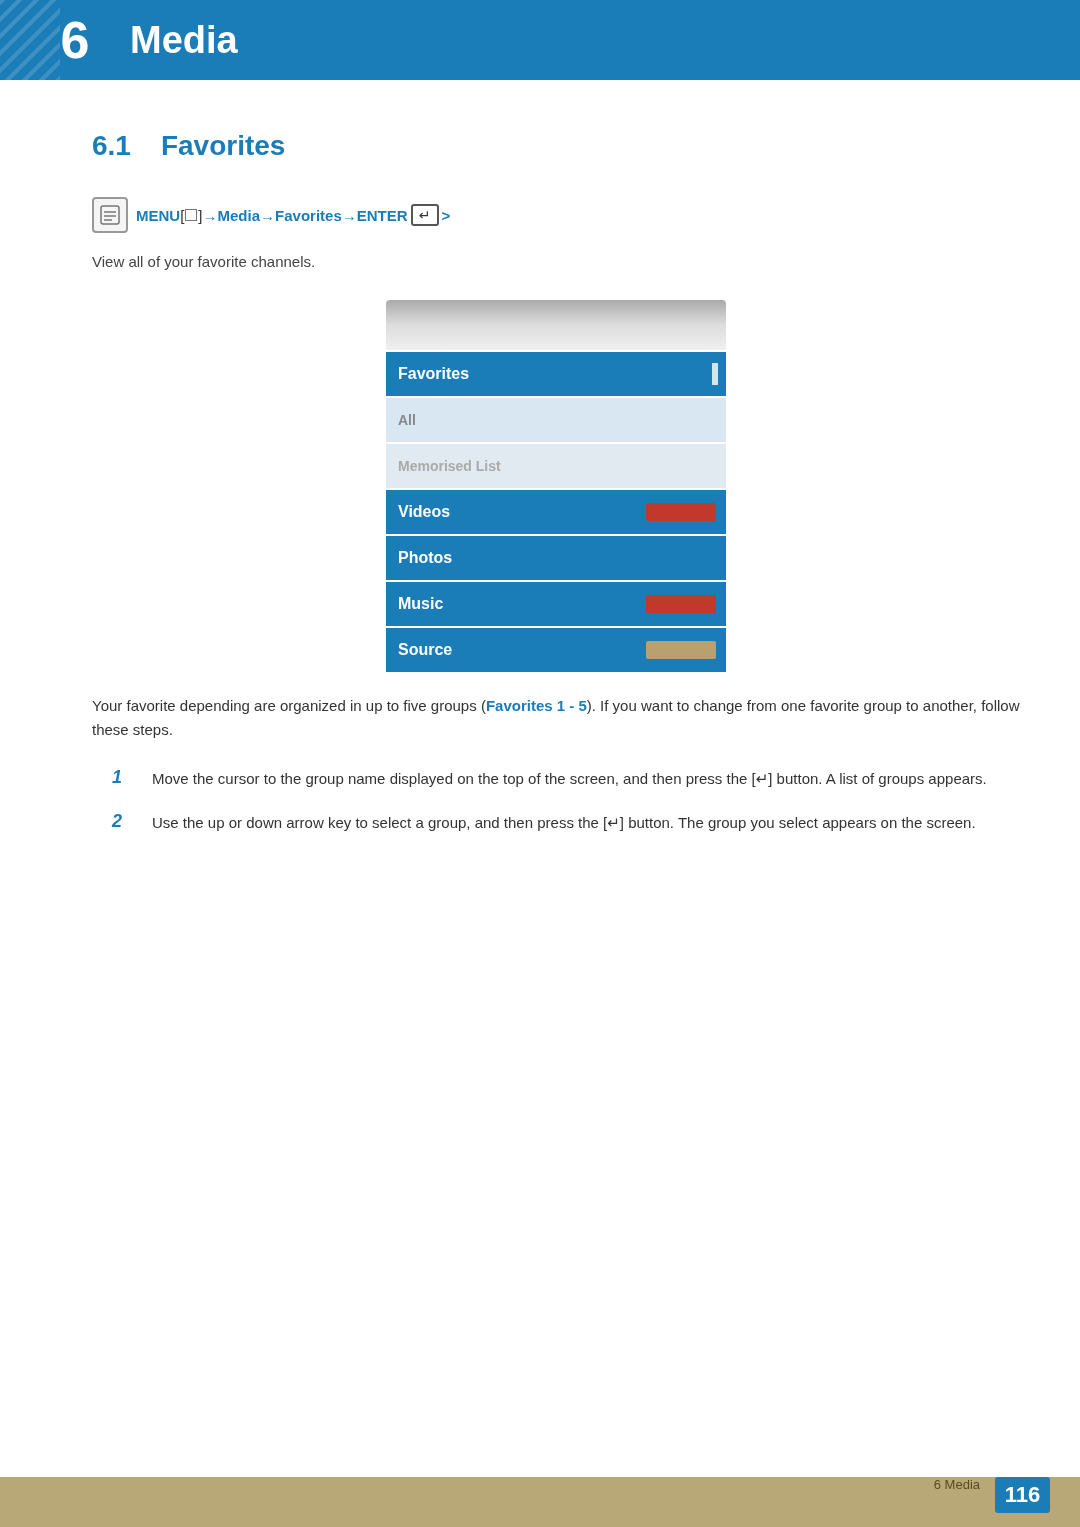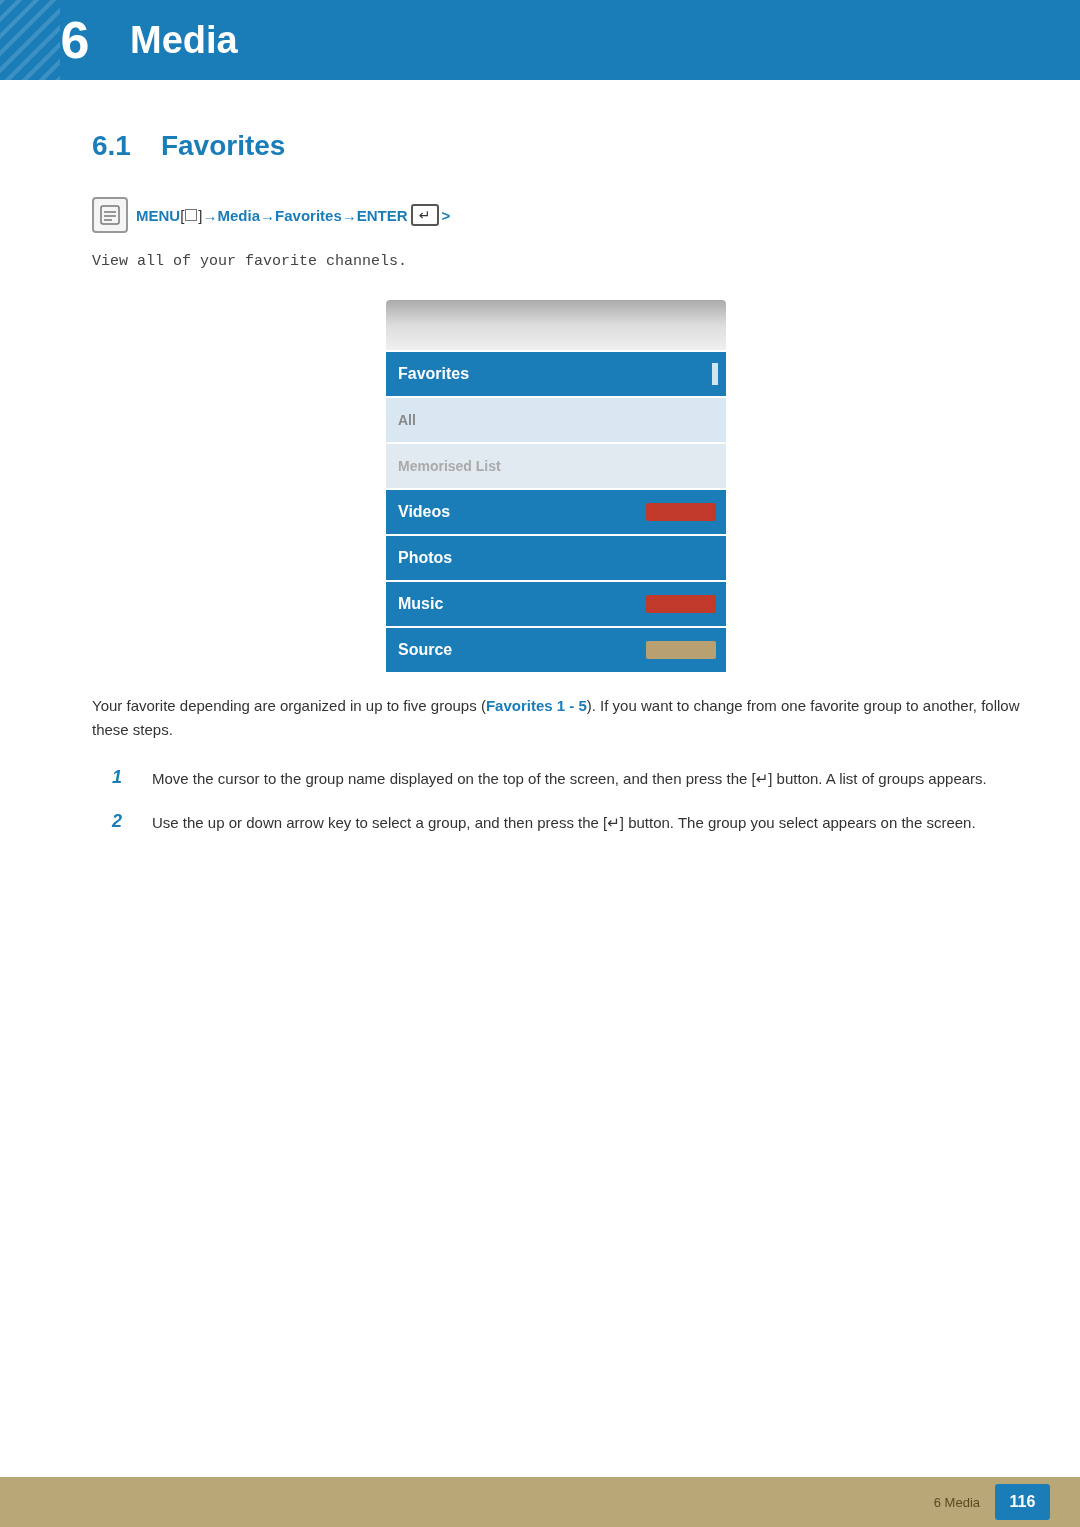"View all of your favorite" .description-text { font-family: Liberation Mono, monospace -> none }
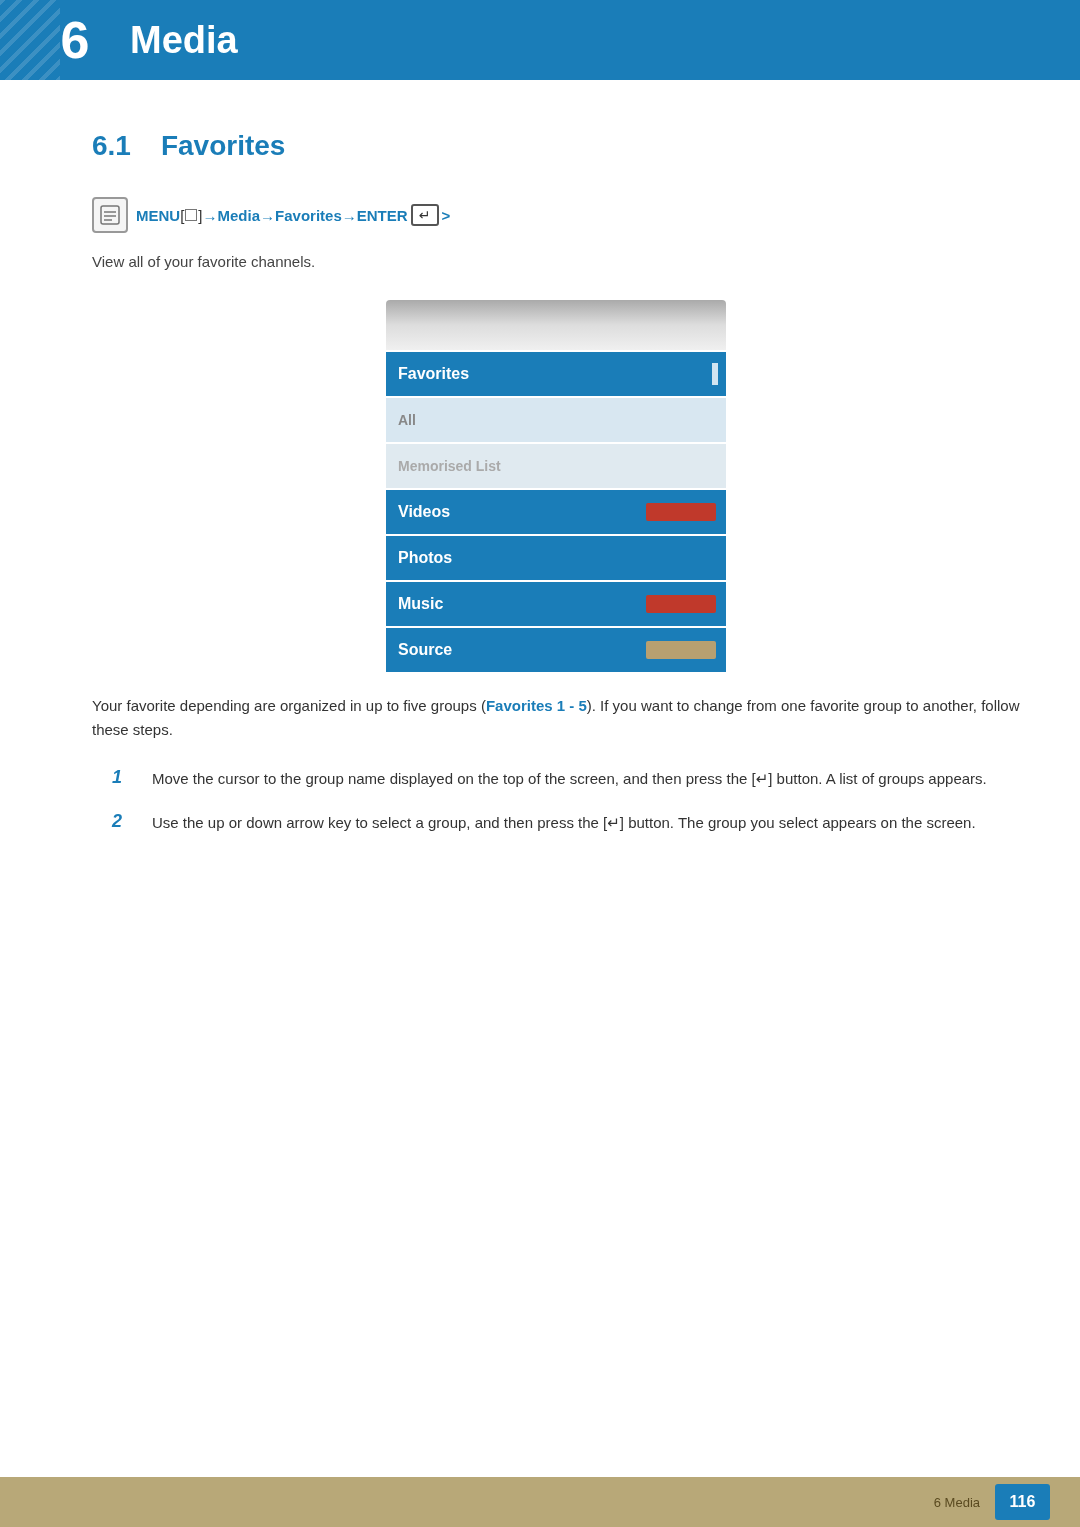"6 Media" .footer-bar { align-items: center -> flex-start }
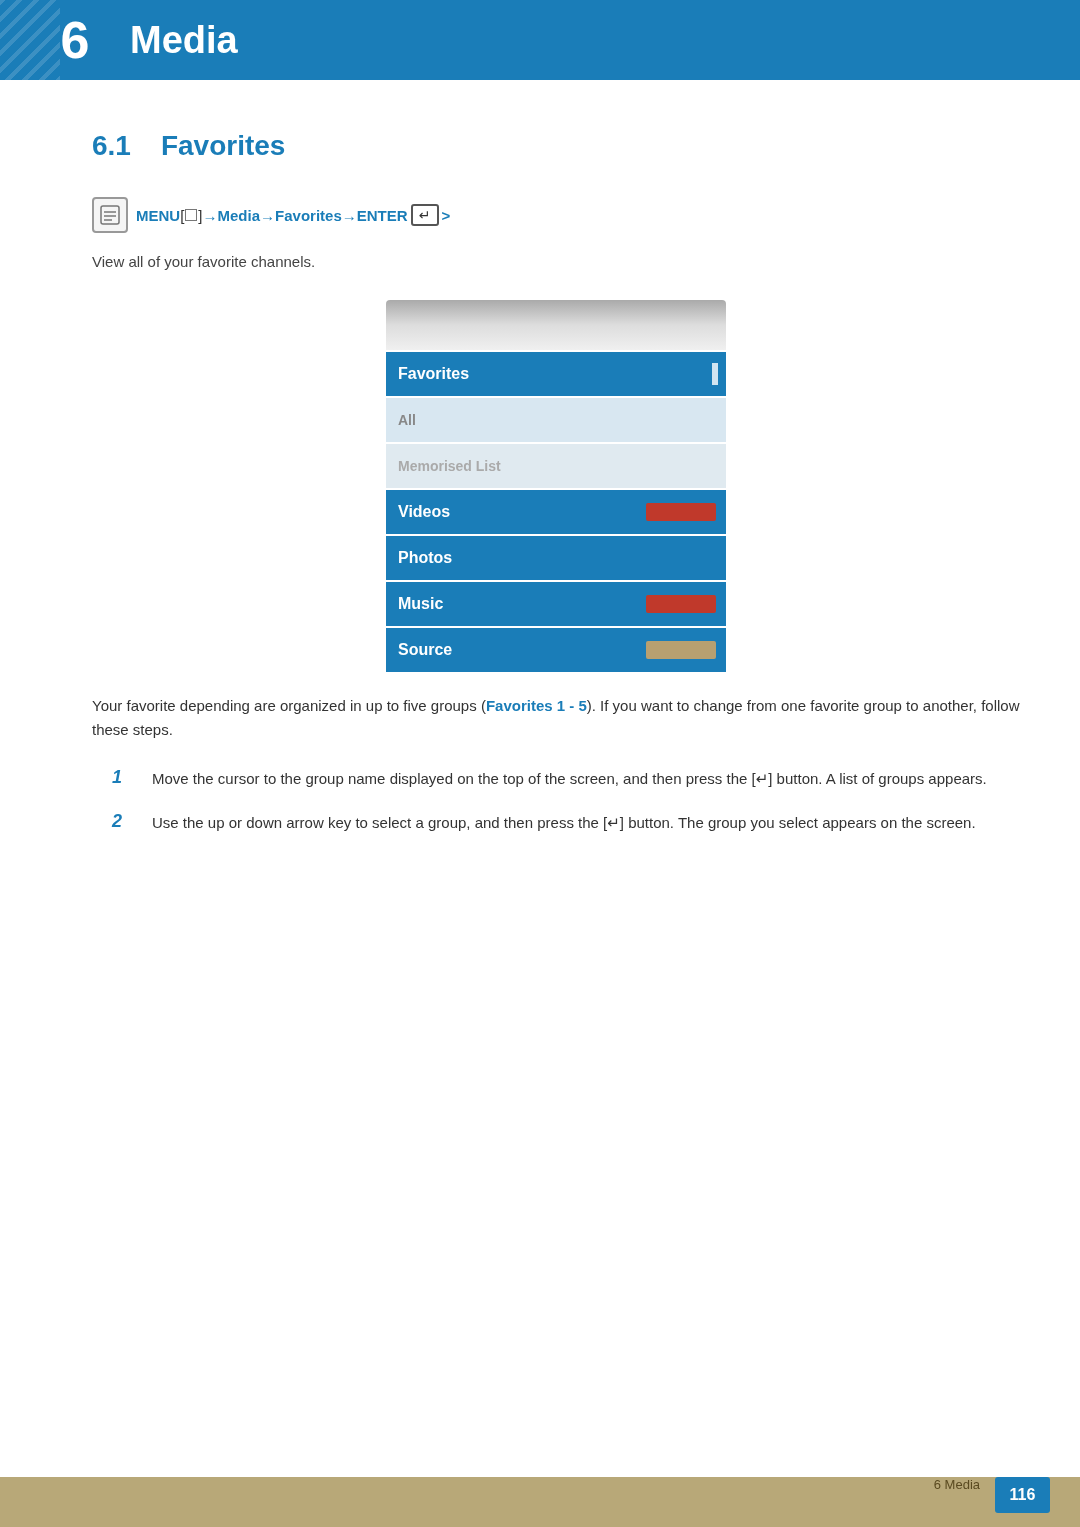"116" .footer-page { font-size: 16px -> 22px }
